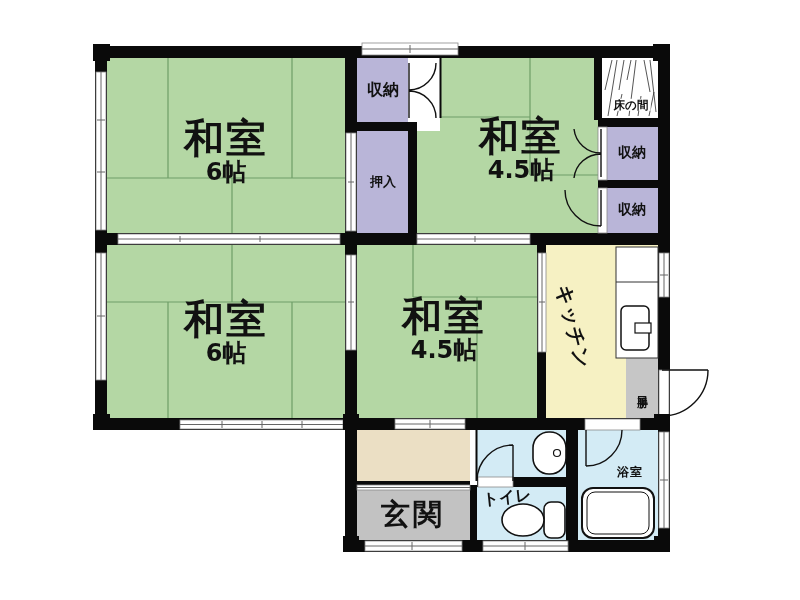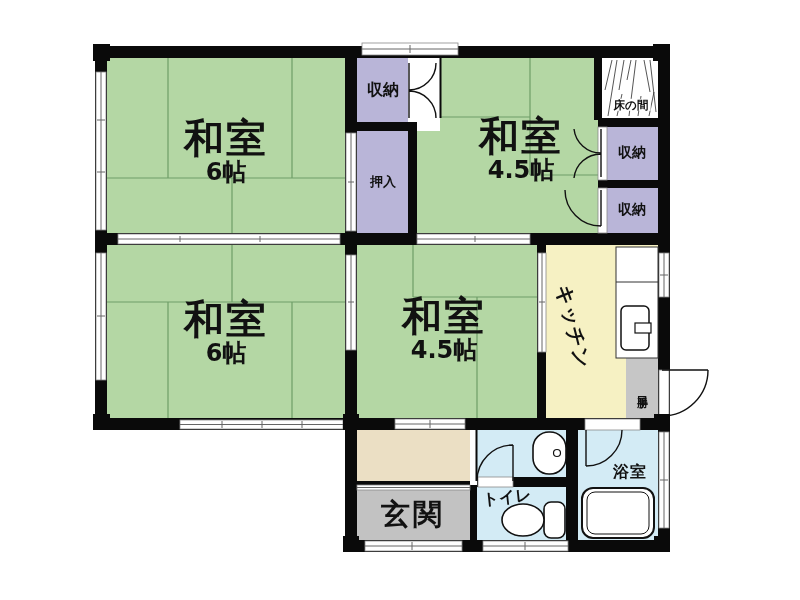"浴室" .bath-lbl { font-size: 16px -> 12px }
